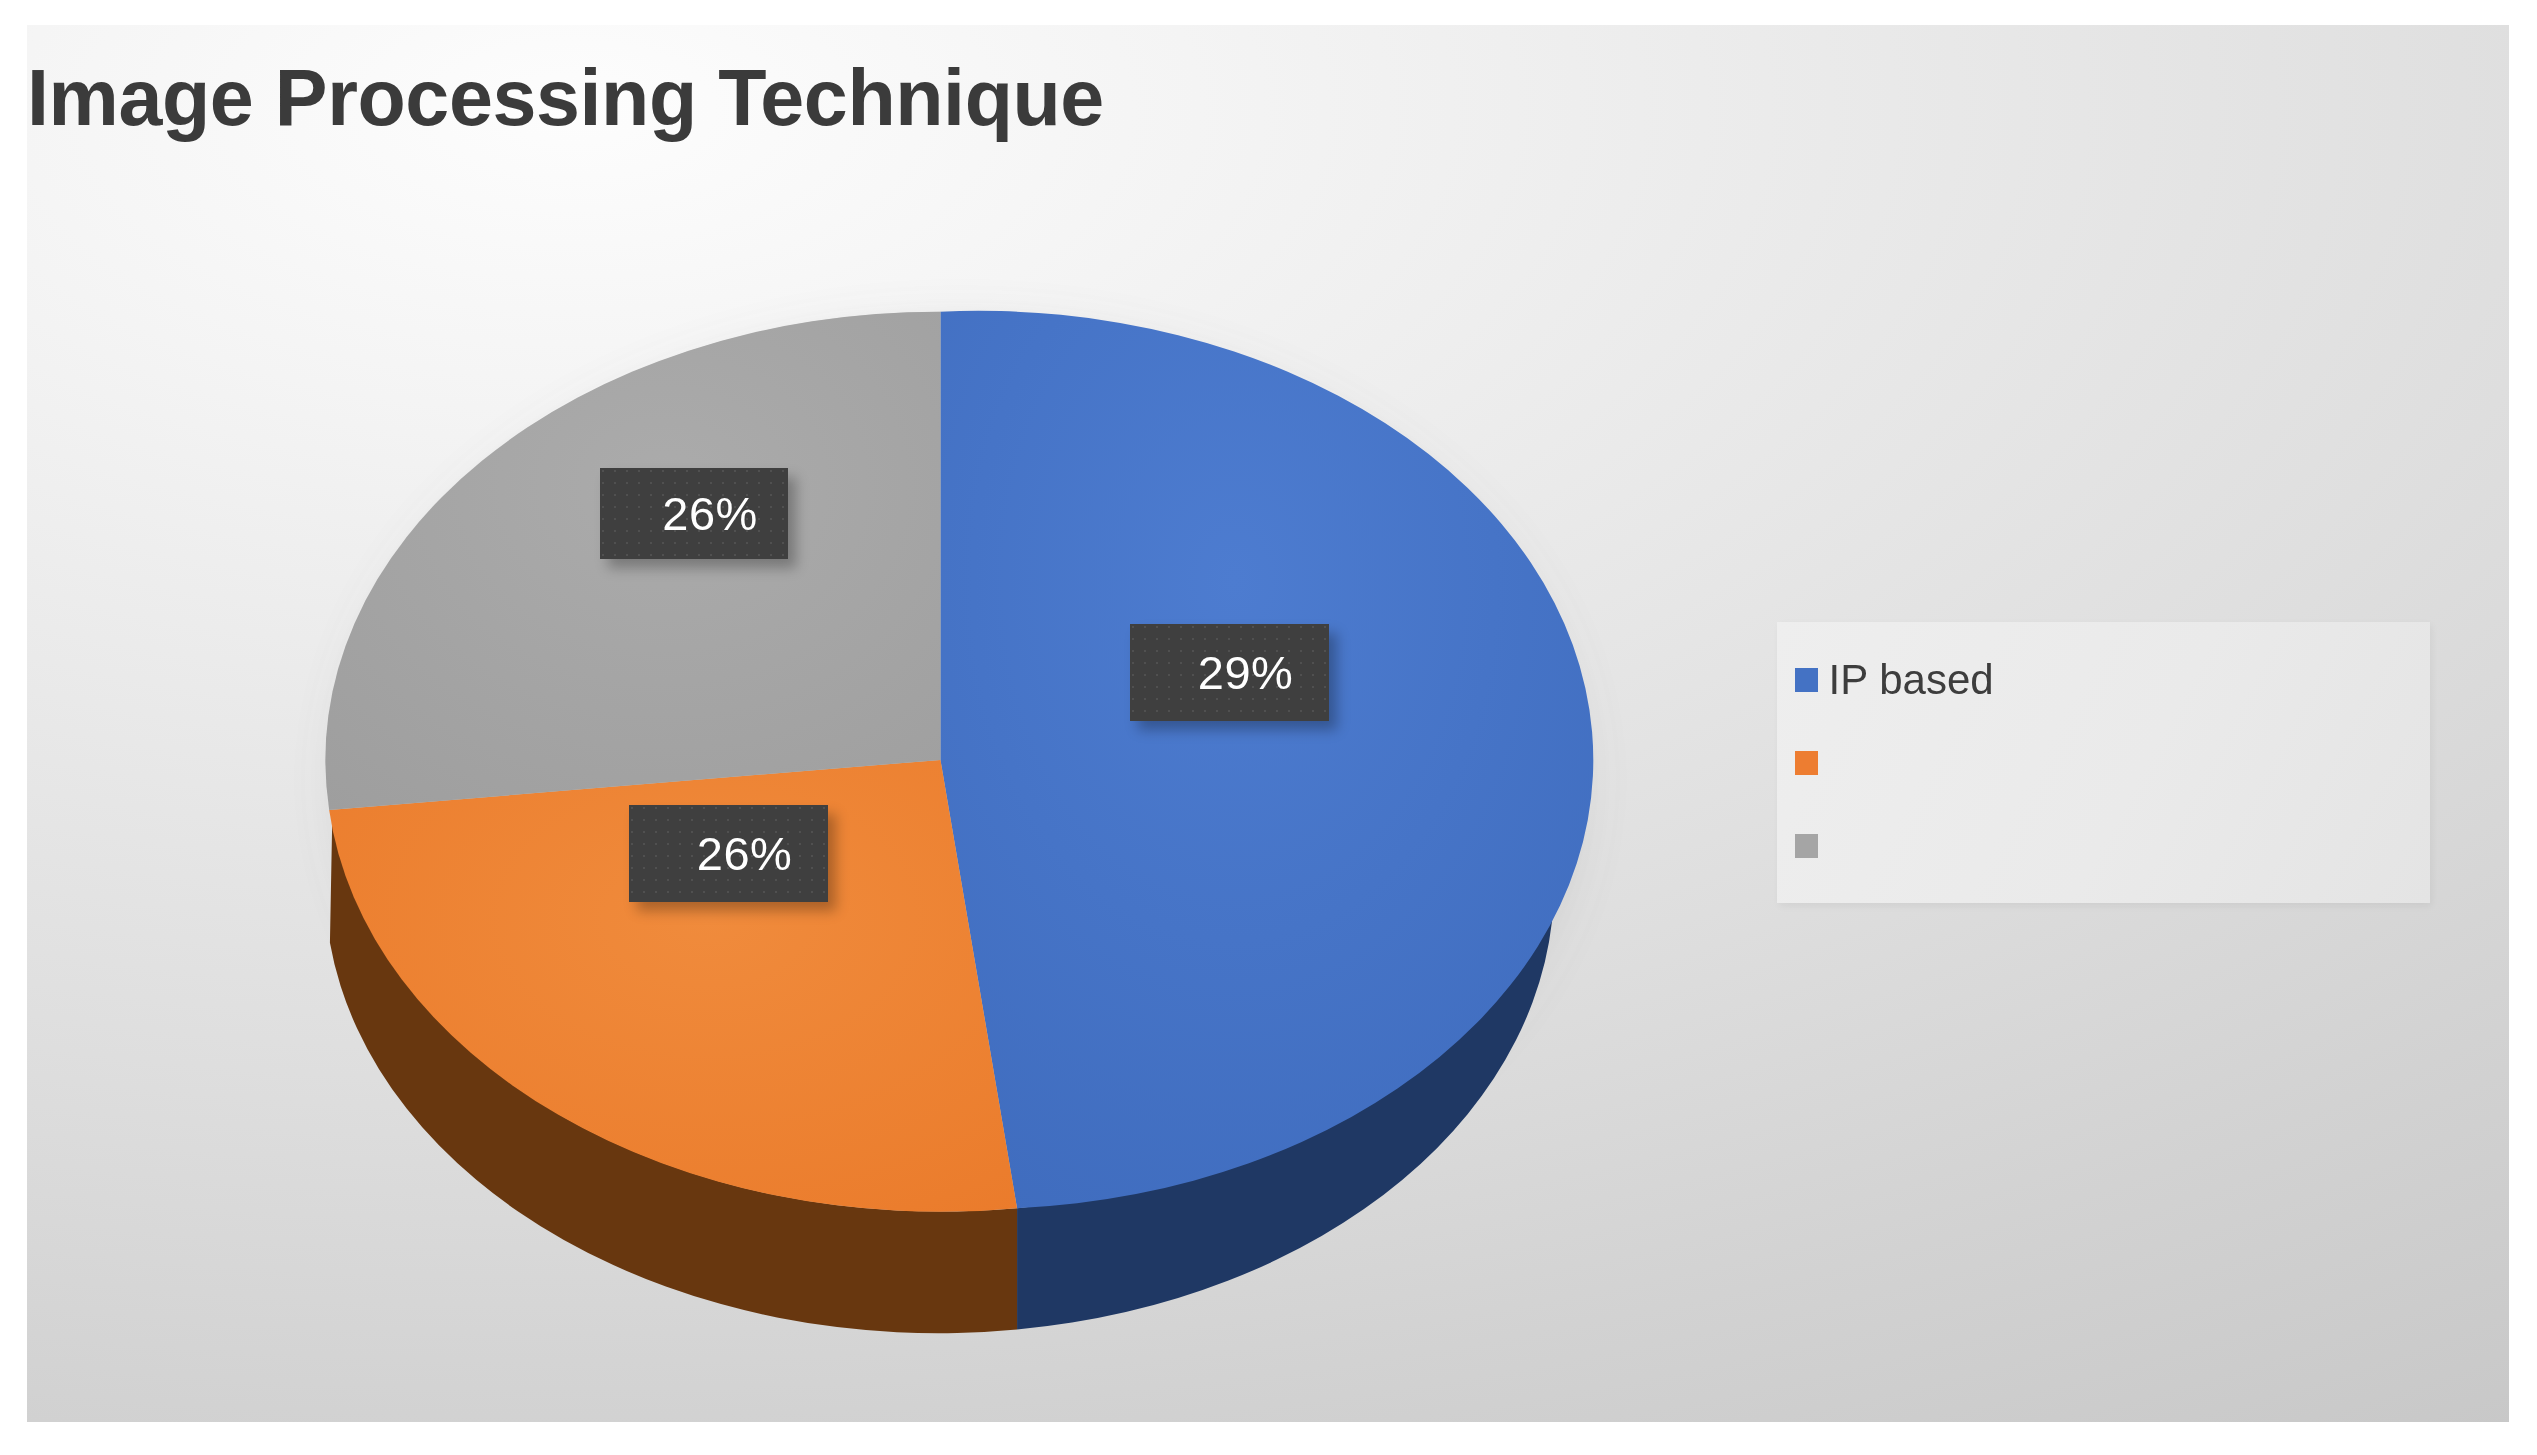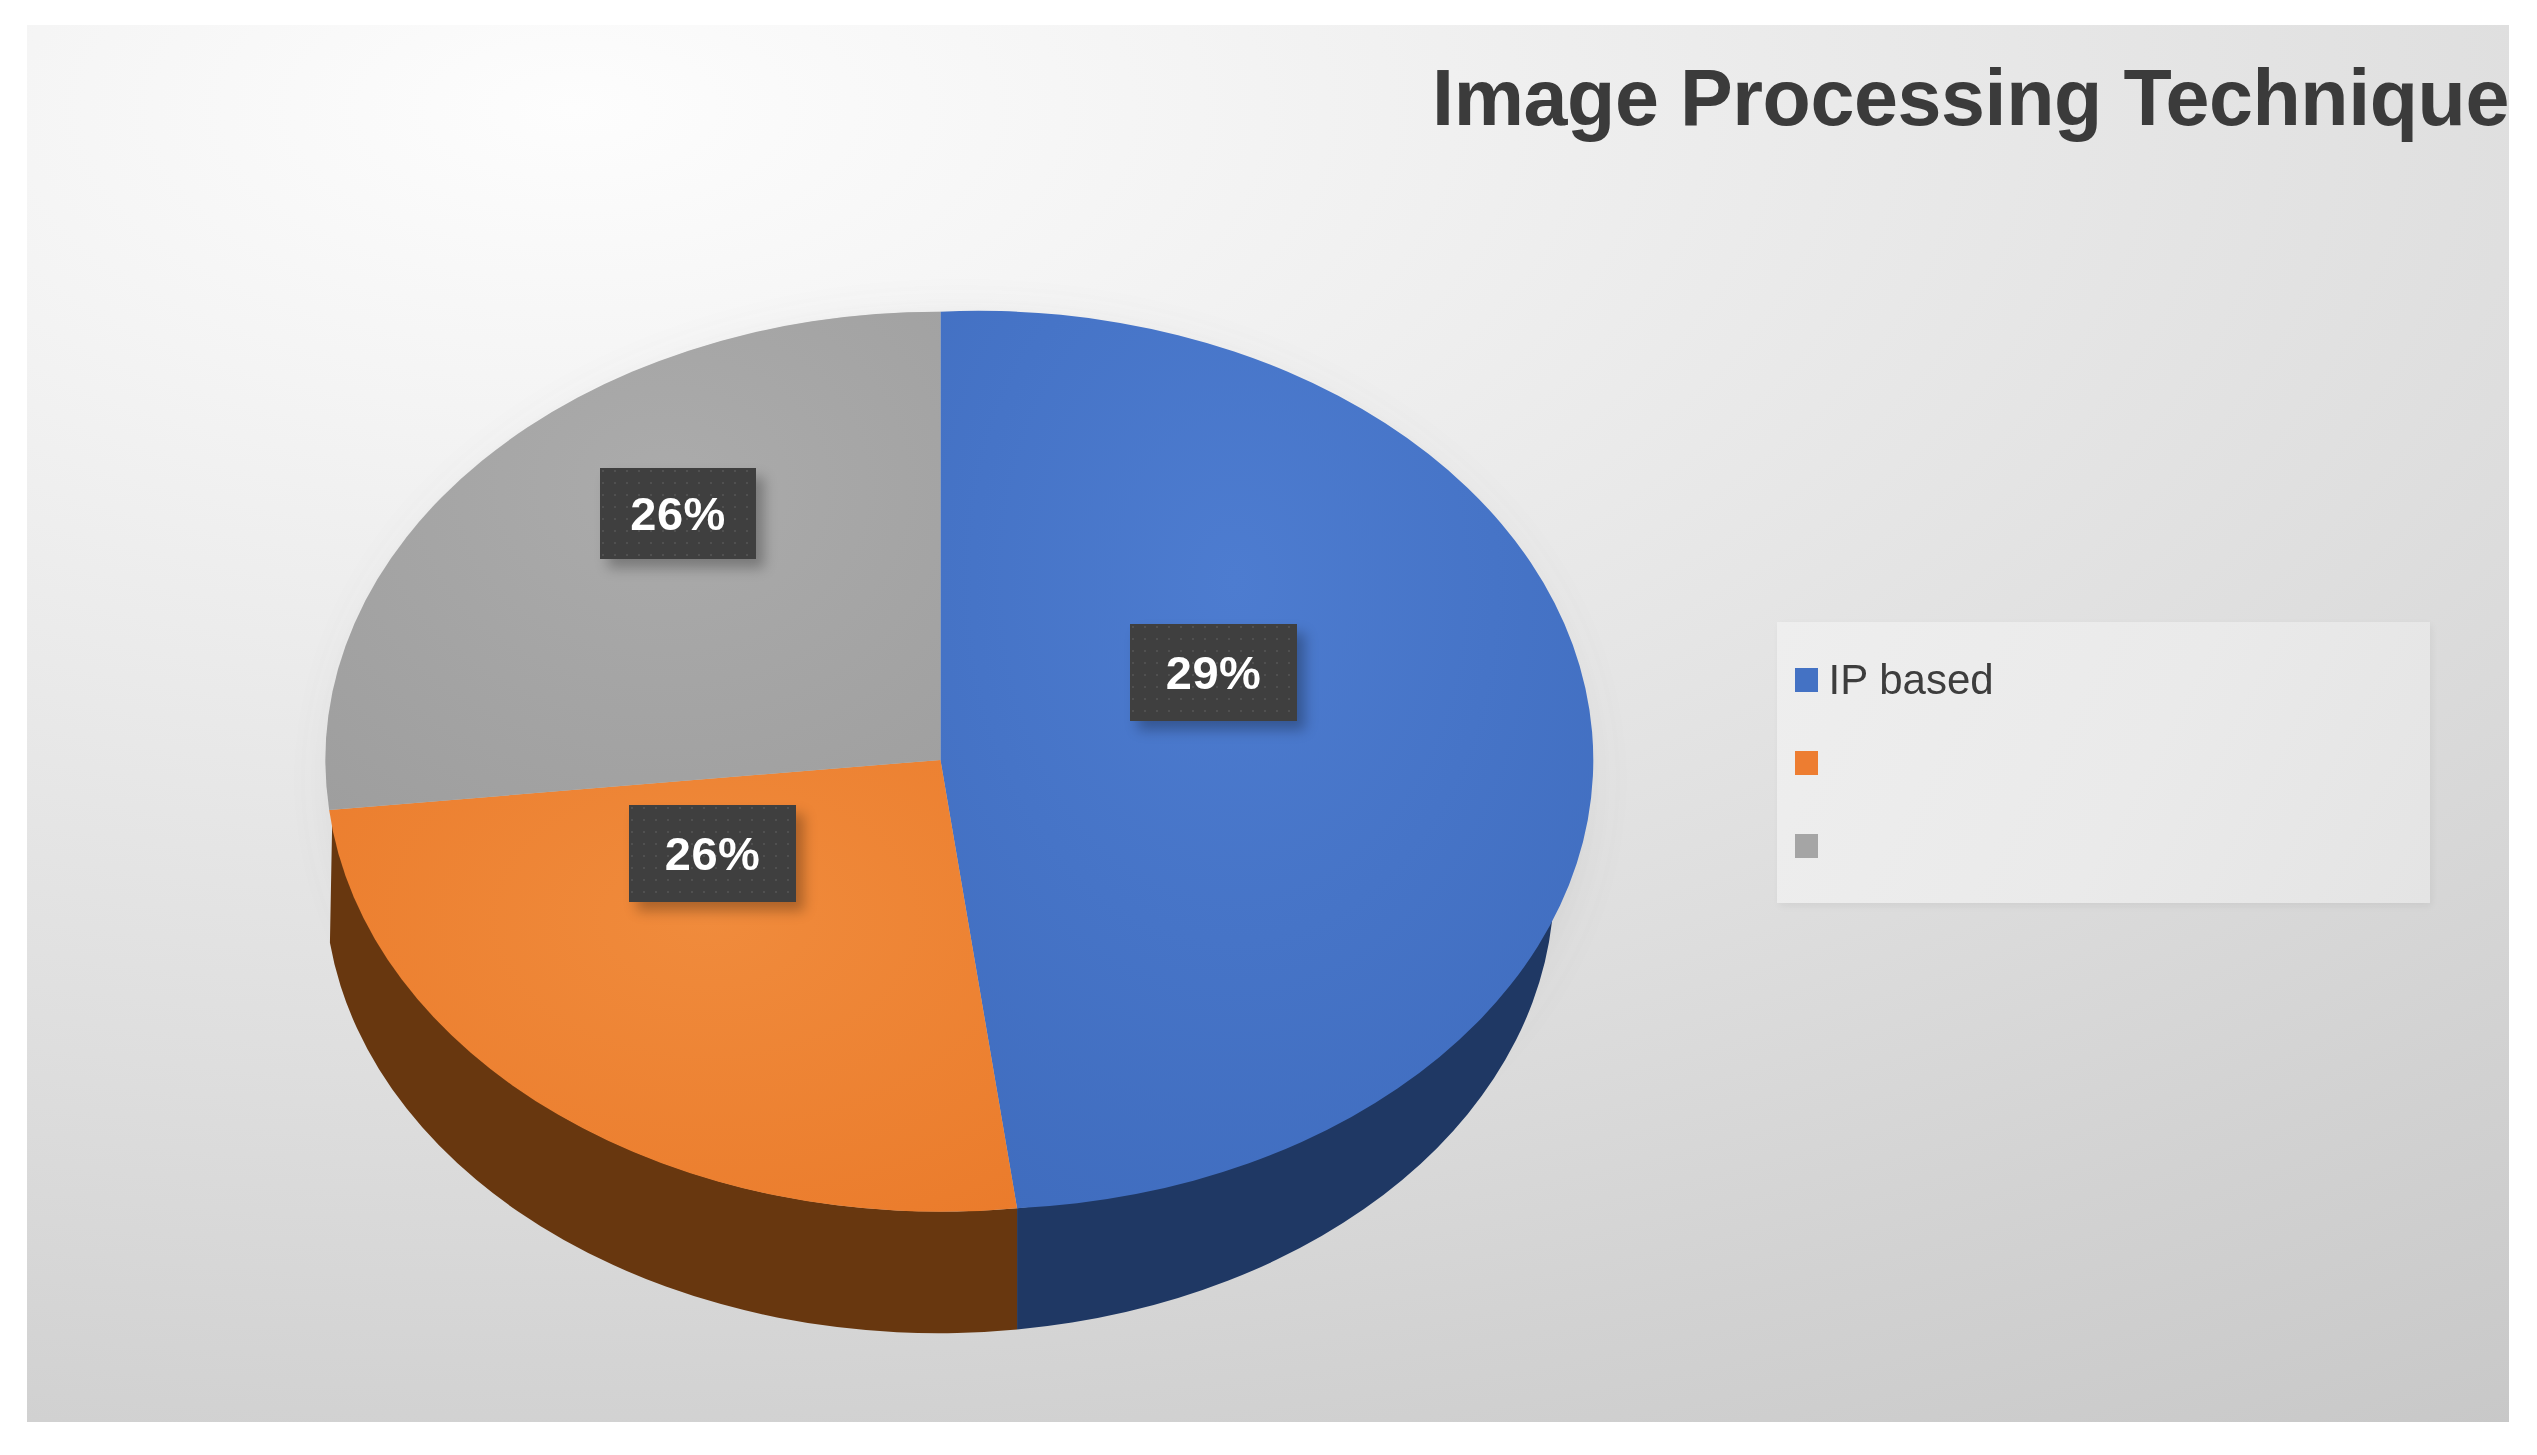"Image Processing Technique" #chart-title { text-align: right -> left }
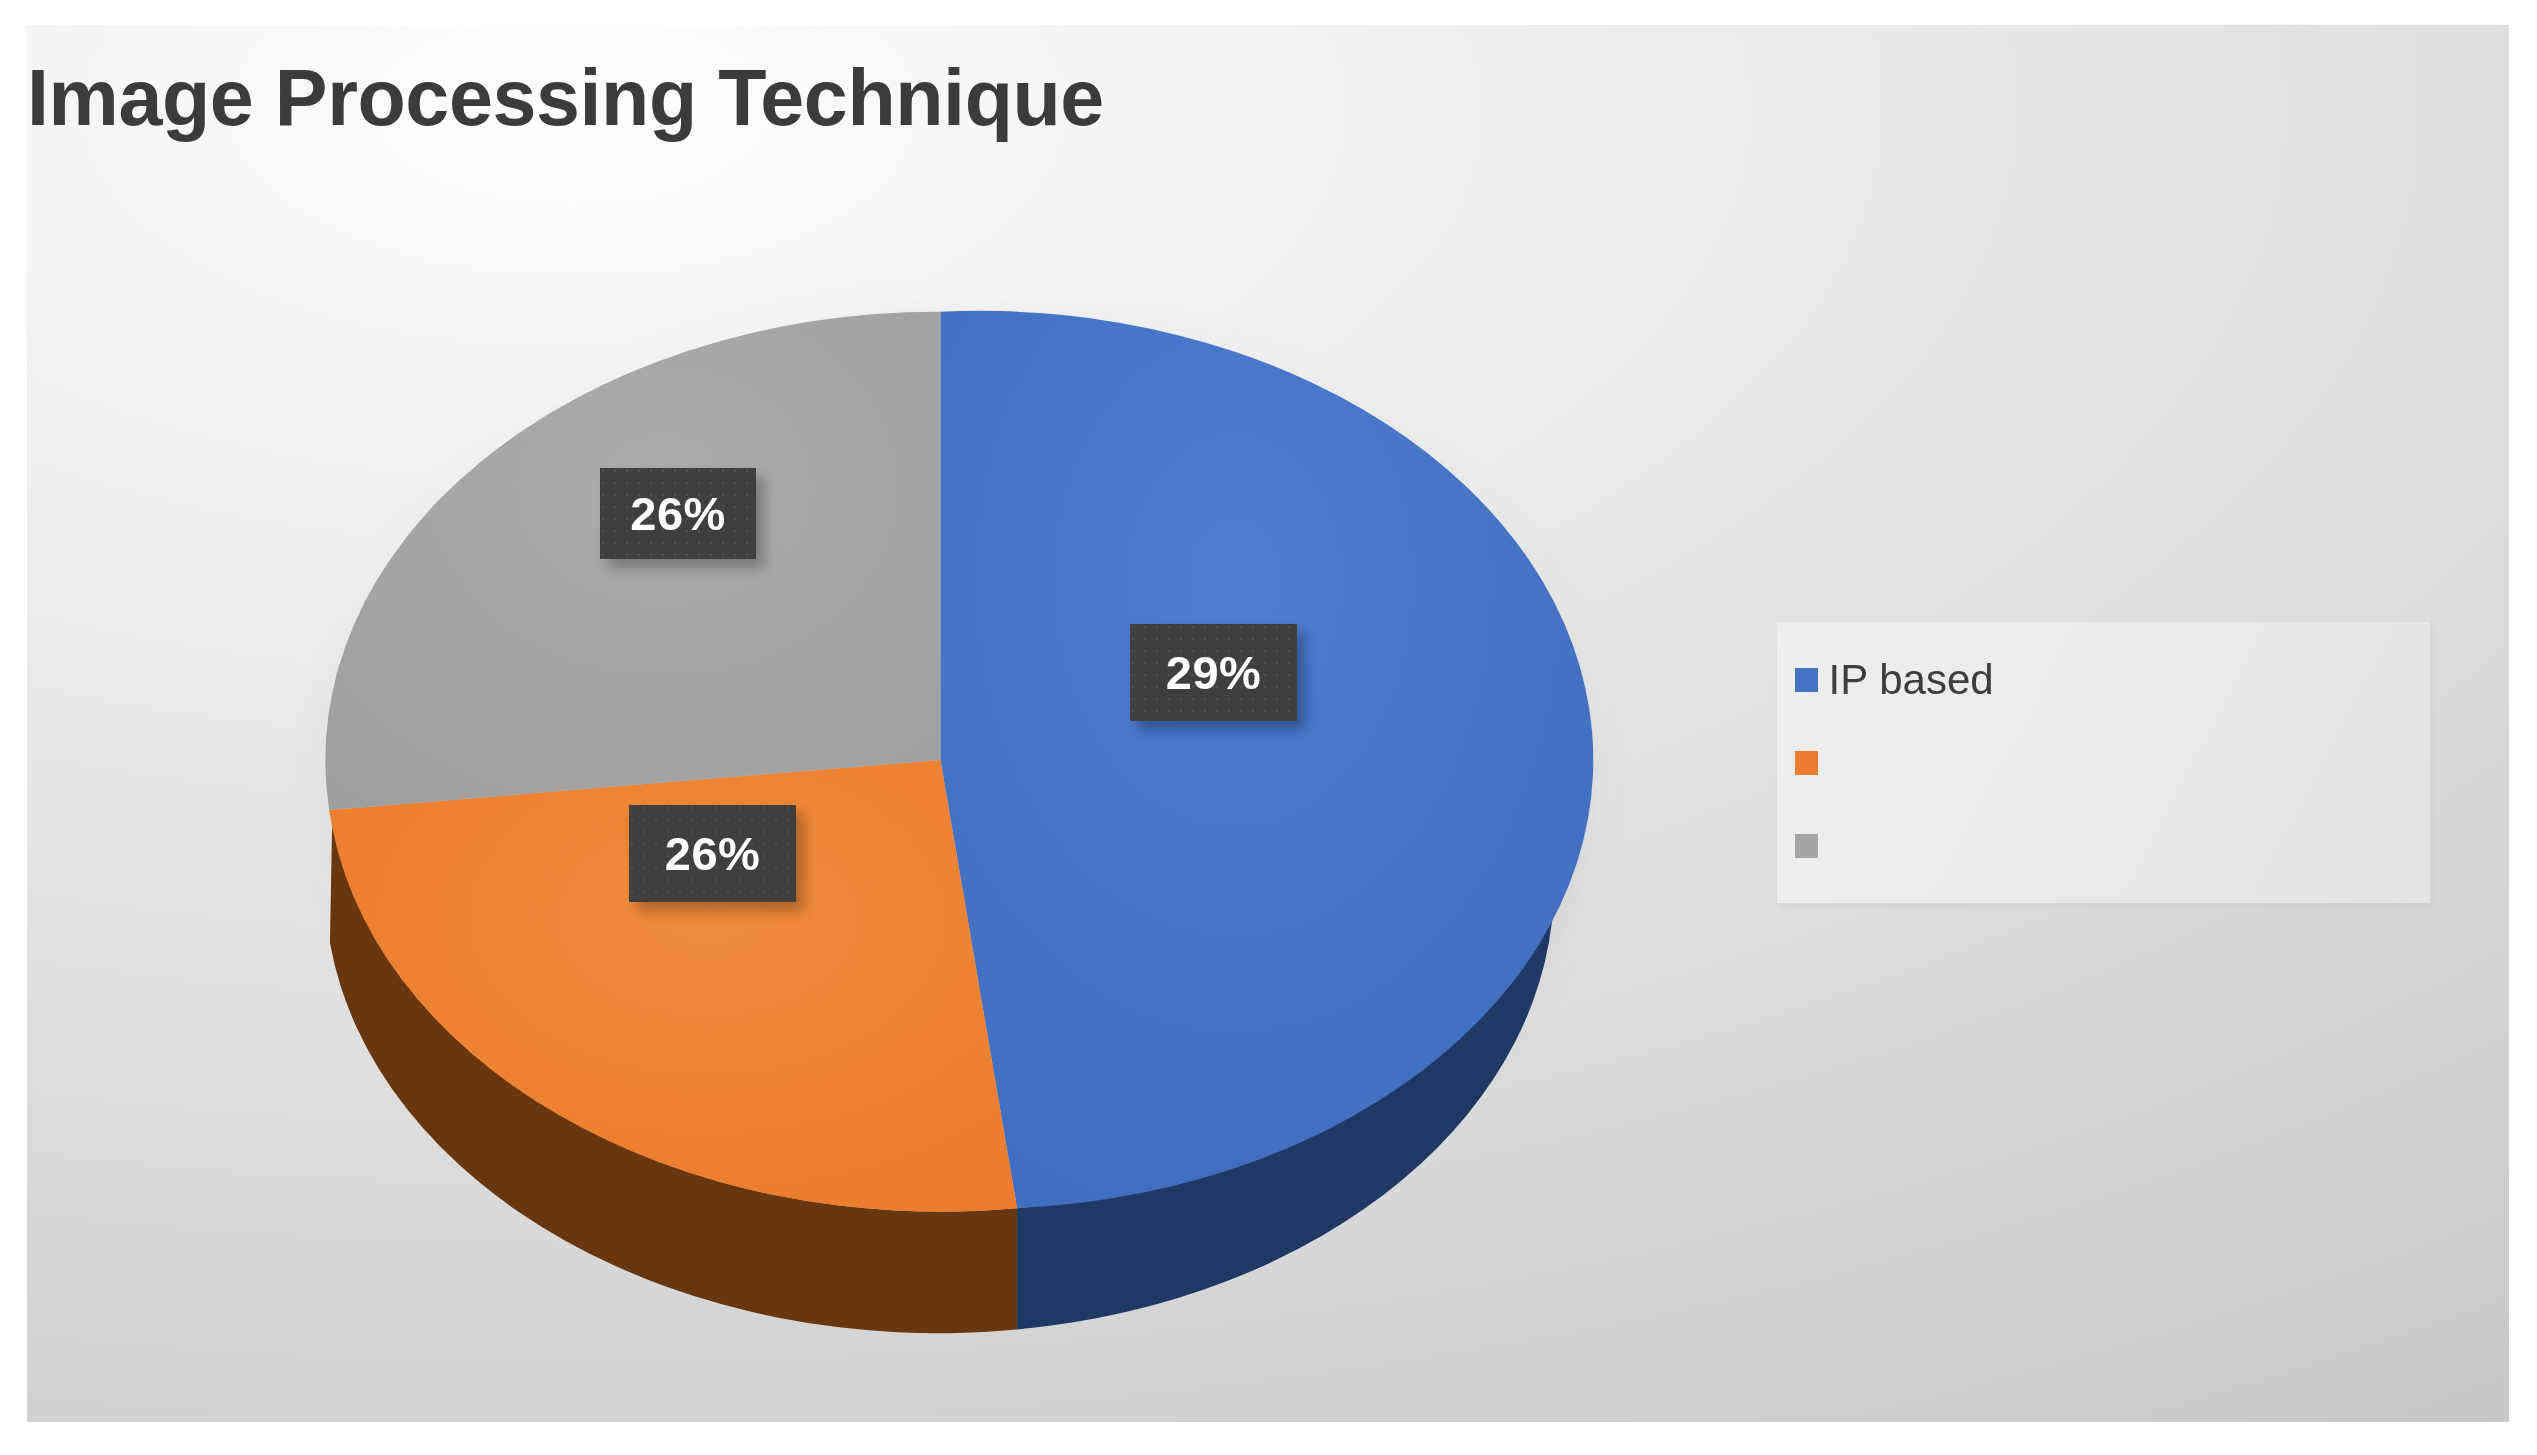"26%" .data-label { font-weight: bold -> normal; padding-left: none -> 32px }
